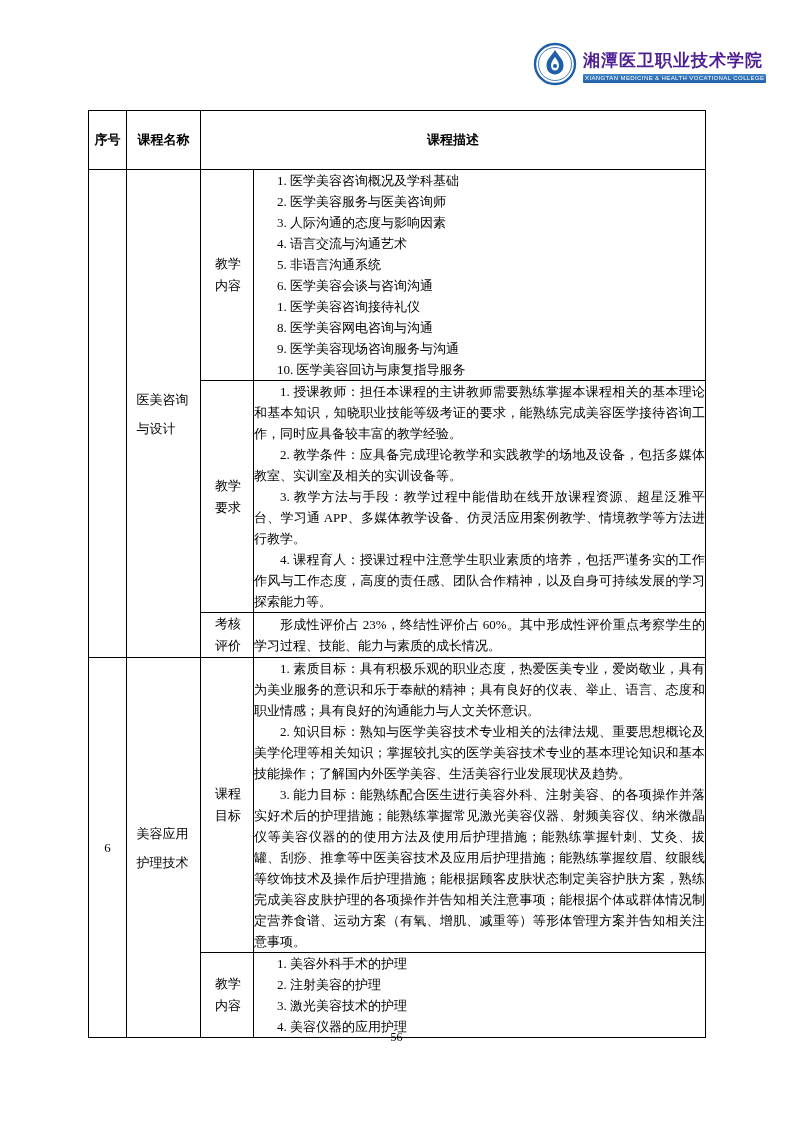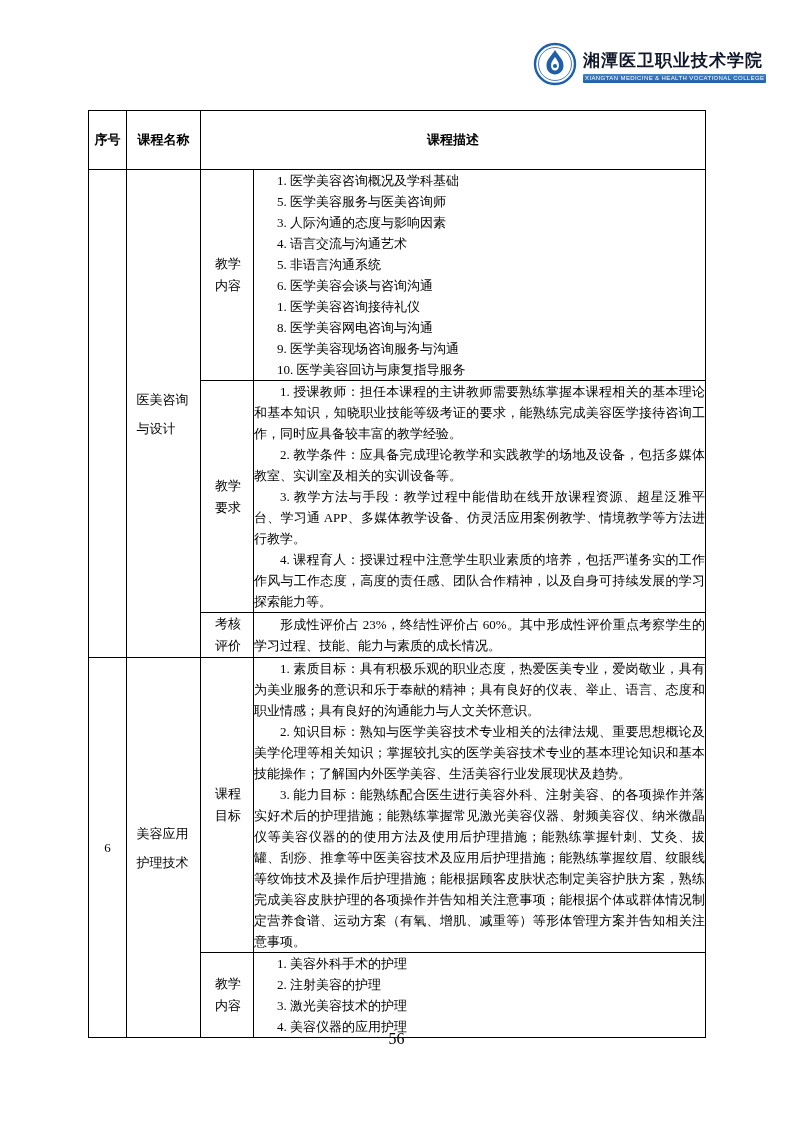"湘潭医卫职业技术学院" .logo-cn { color: #0f172a -> #4c1d95 }
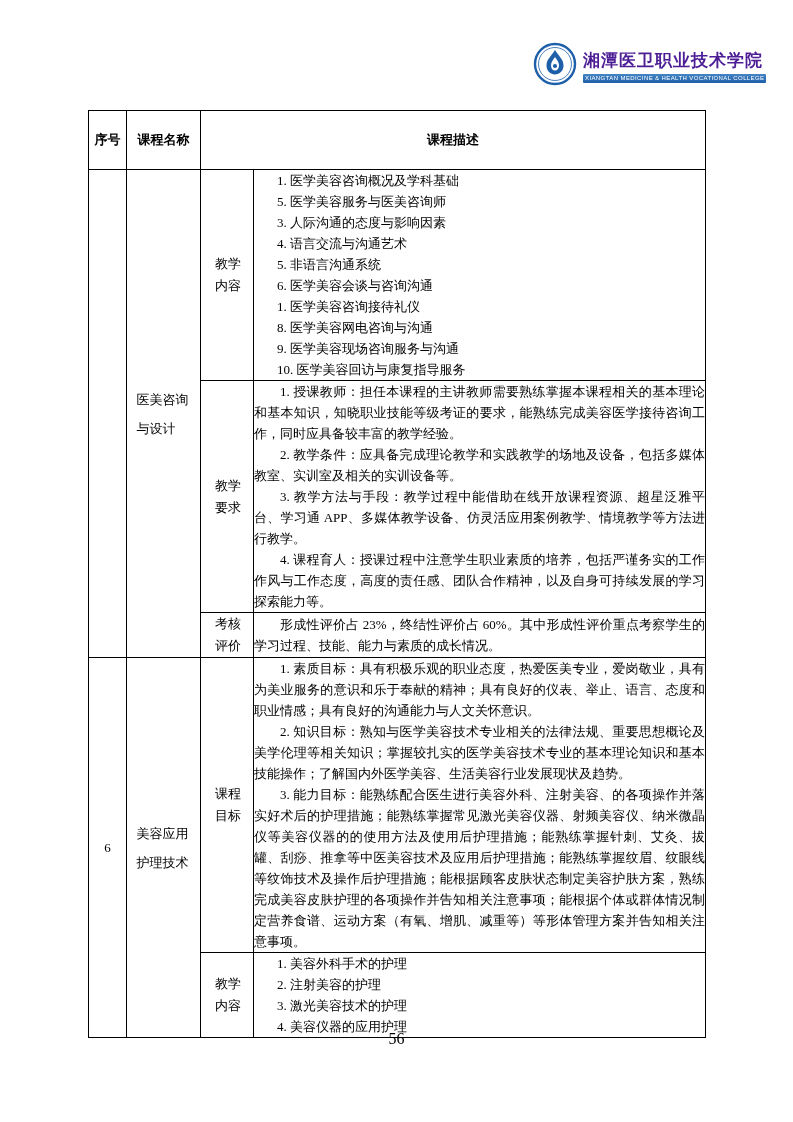"5. 医学美容服务与医美咨询师" div.list-item { text: 5 -> 2 }
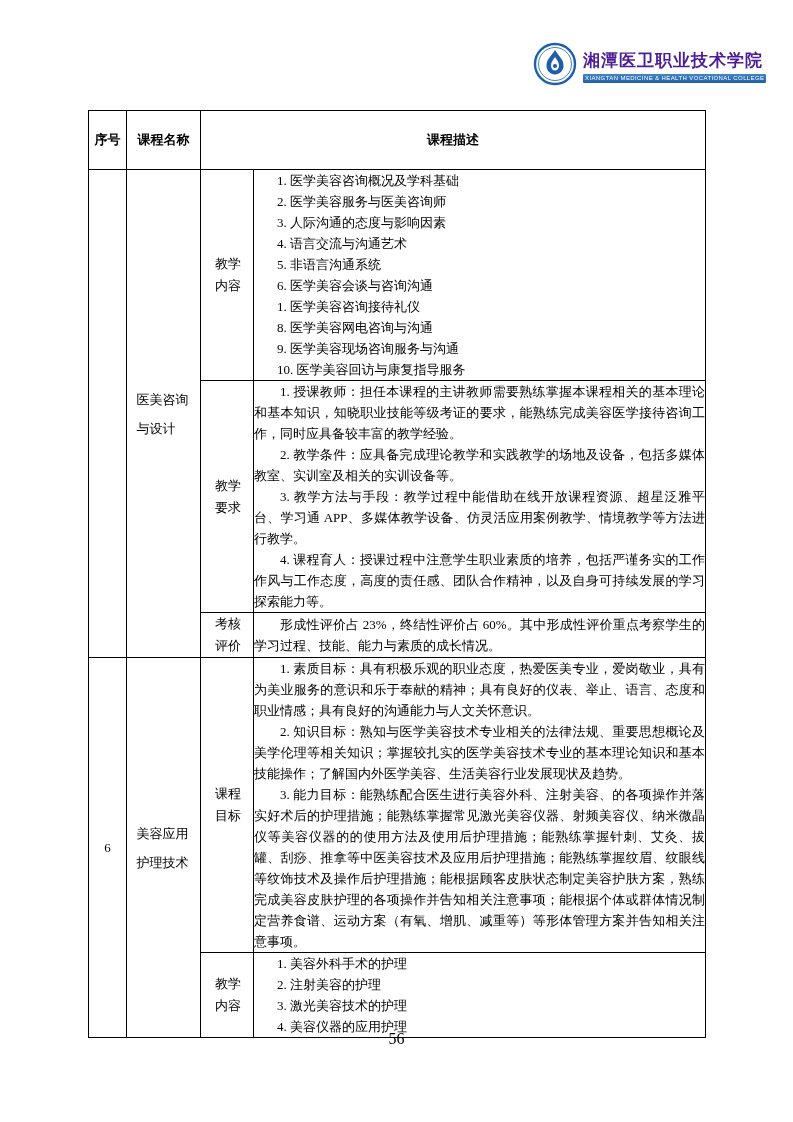"56" .page-number { font-size: 16px -> 12px }
